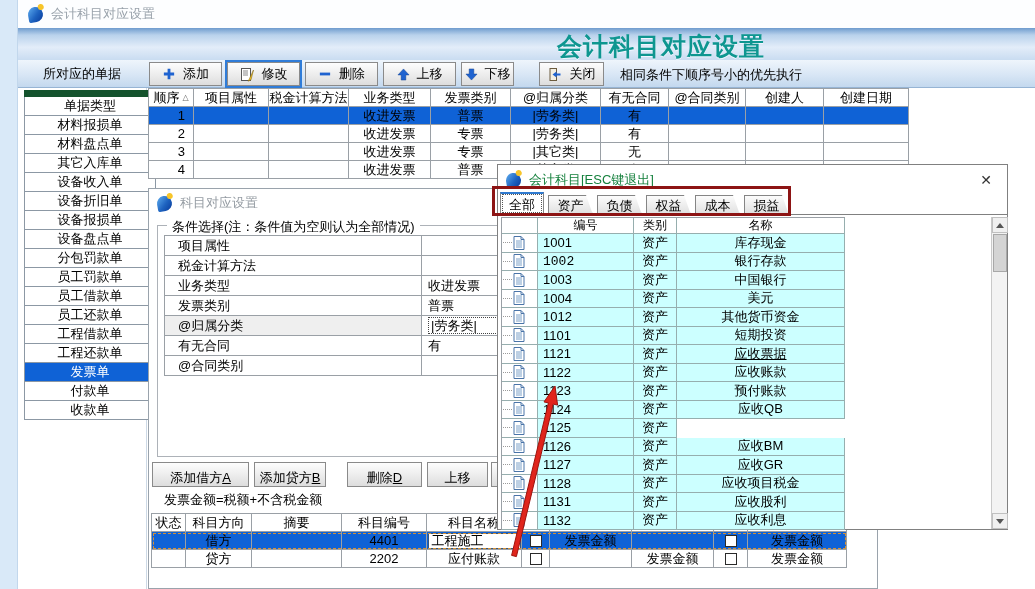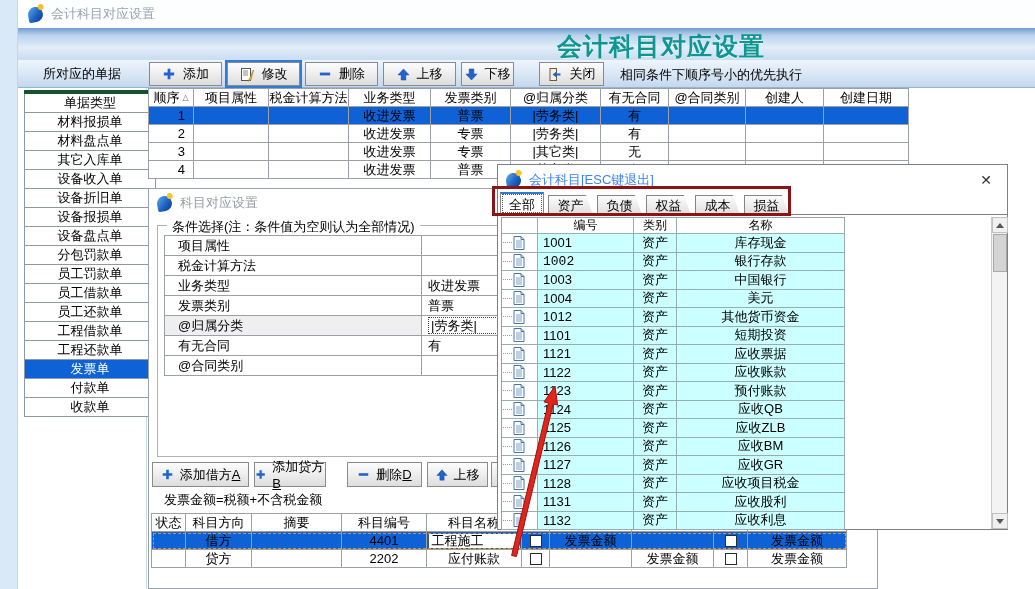"单据类型" .side-list { border-top: 4px solid #14532d -> 7px solid #14532d }
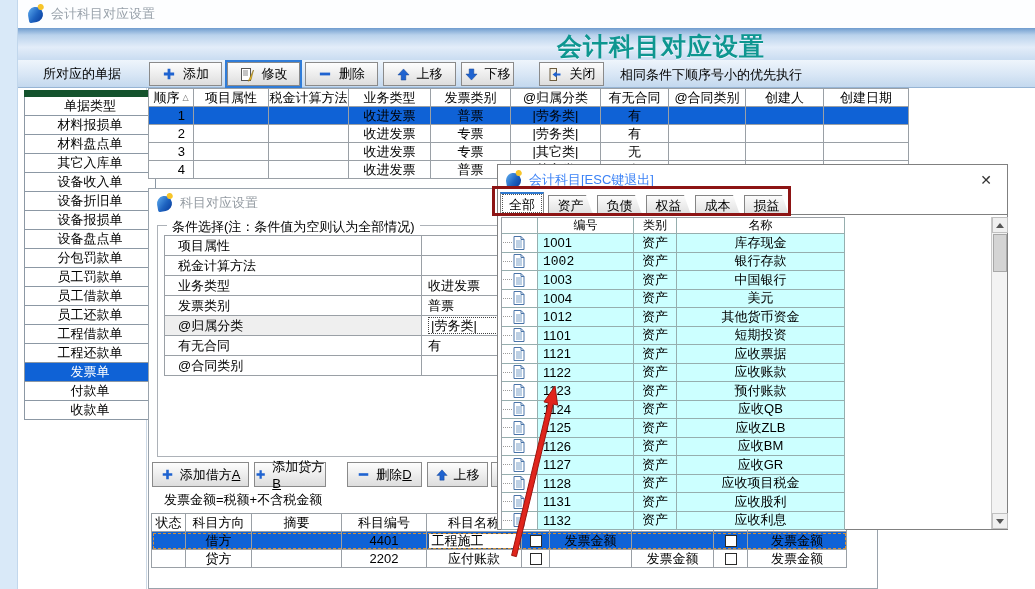"会计科目[ESC键退出]" .acct-title { color: #3b82f6 -> #15803d }
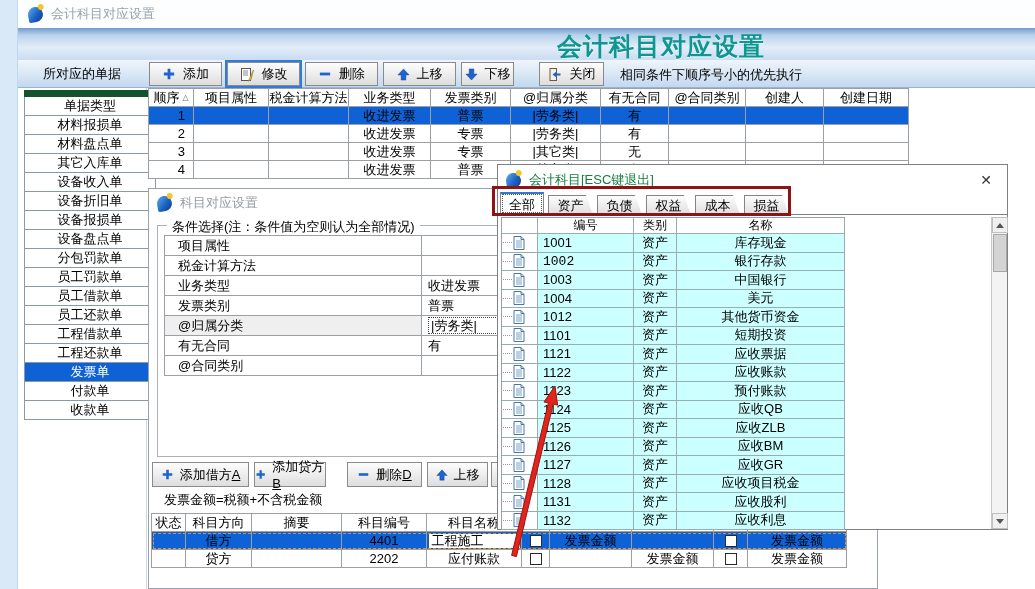"应收票据" div.gcell { text-decoration: none -> underline }
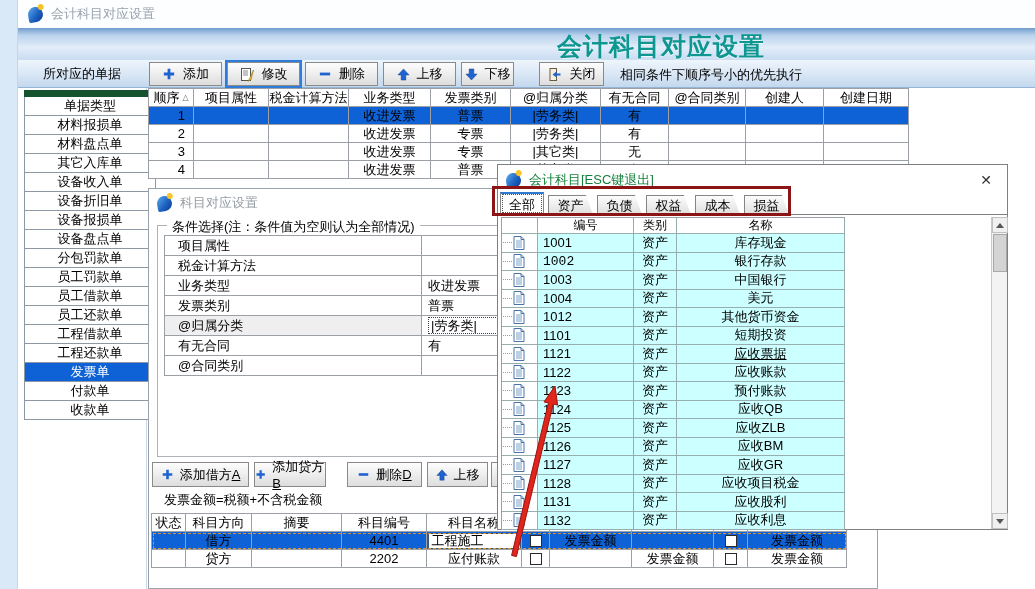"应收ZLB" div.gcell { html: <div>应收ZLB</div> -> none }
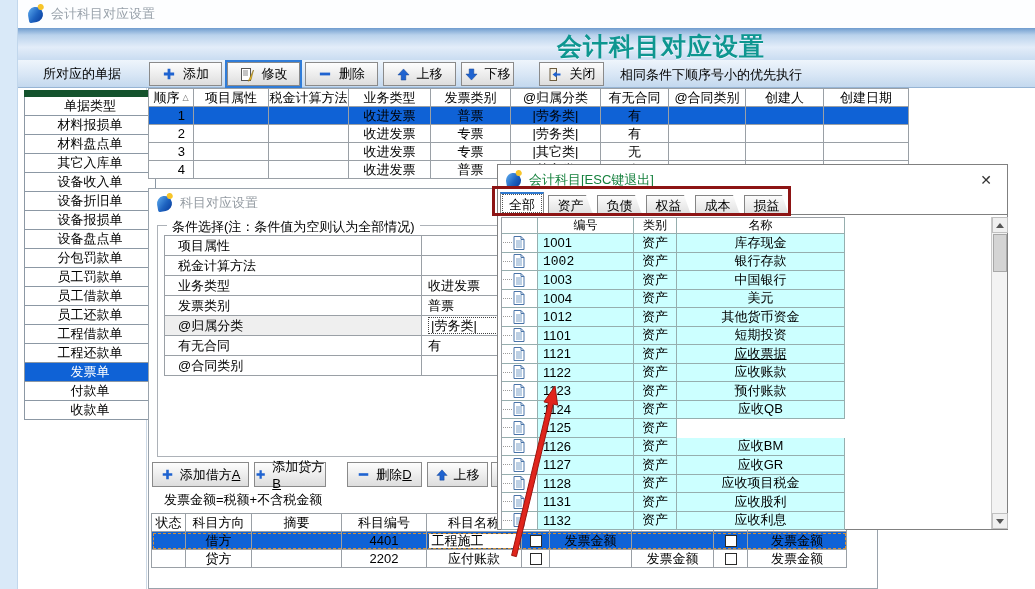"添加借方A" .dbtn { flex-direction: none -> column }
